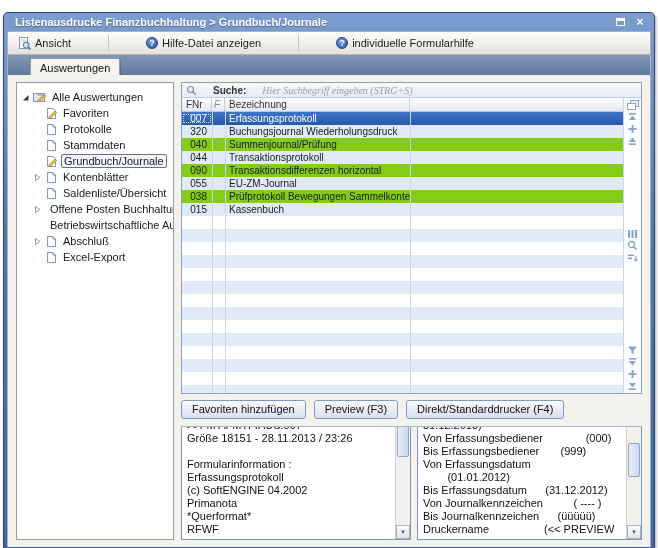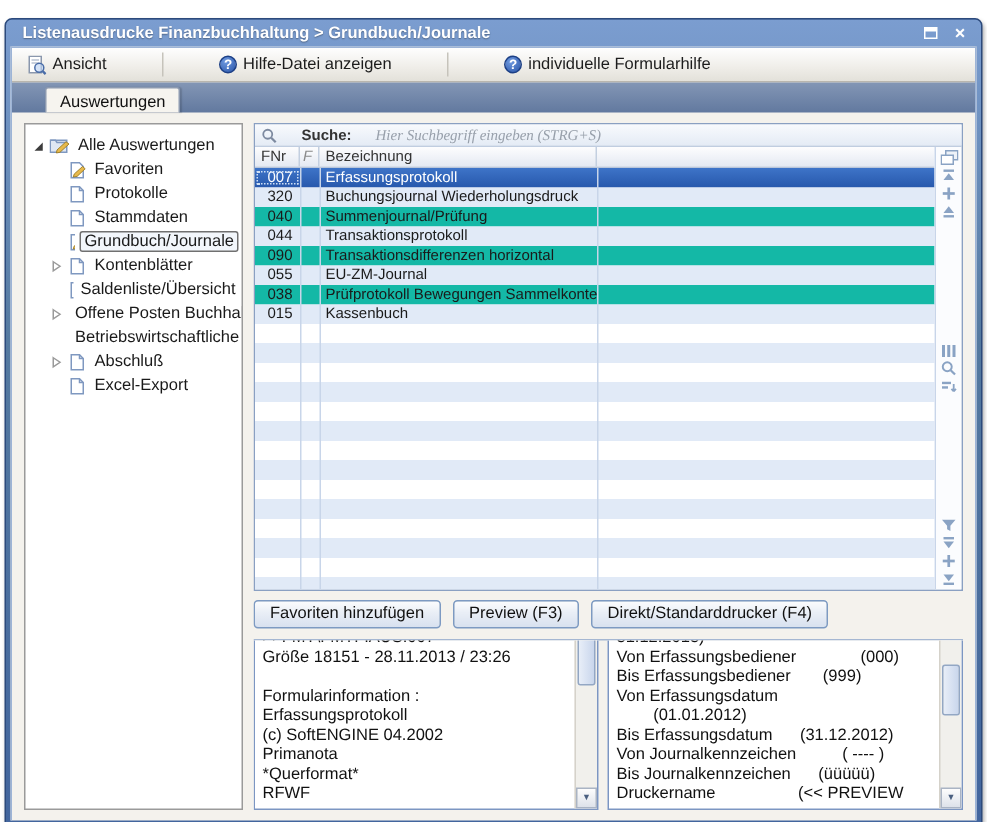"Alle Auswertungen" .tree-panel { width: 146px -> 158px }
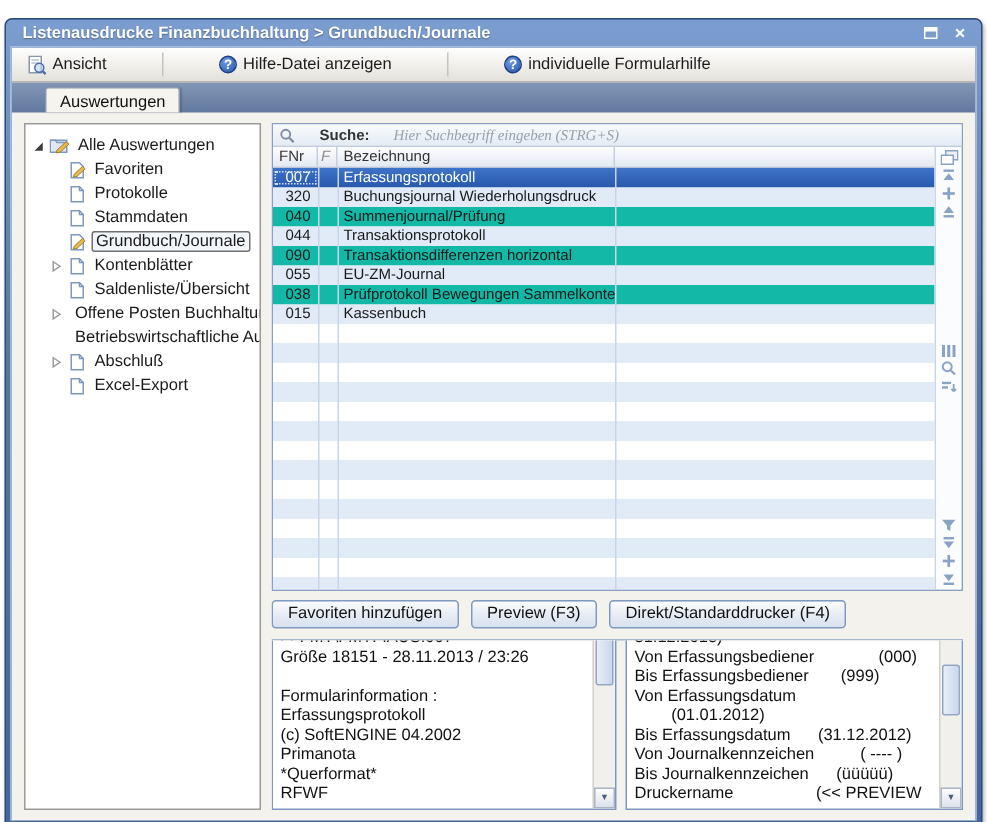"040" .row { background: #14b8a6 -> #84cc16 }
